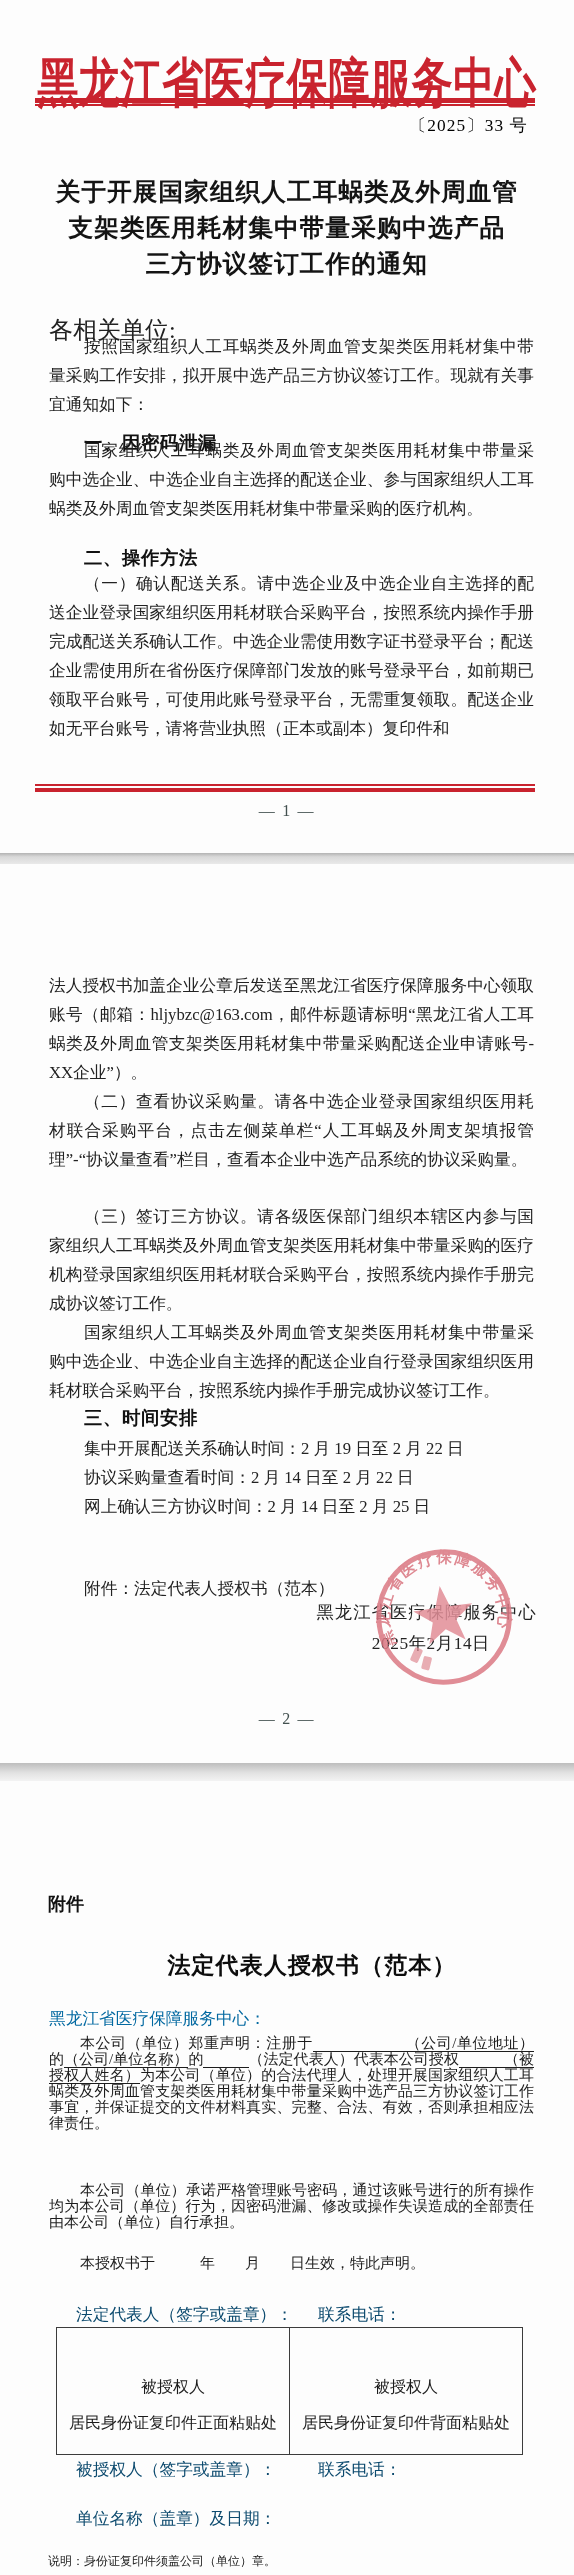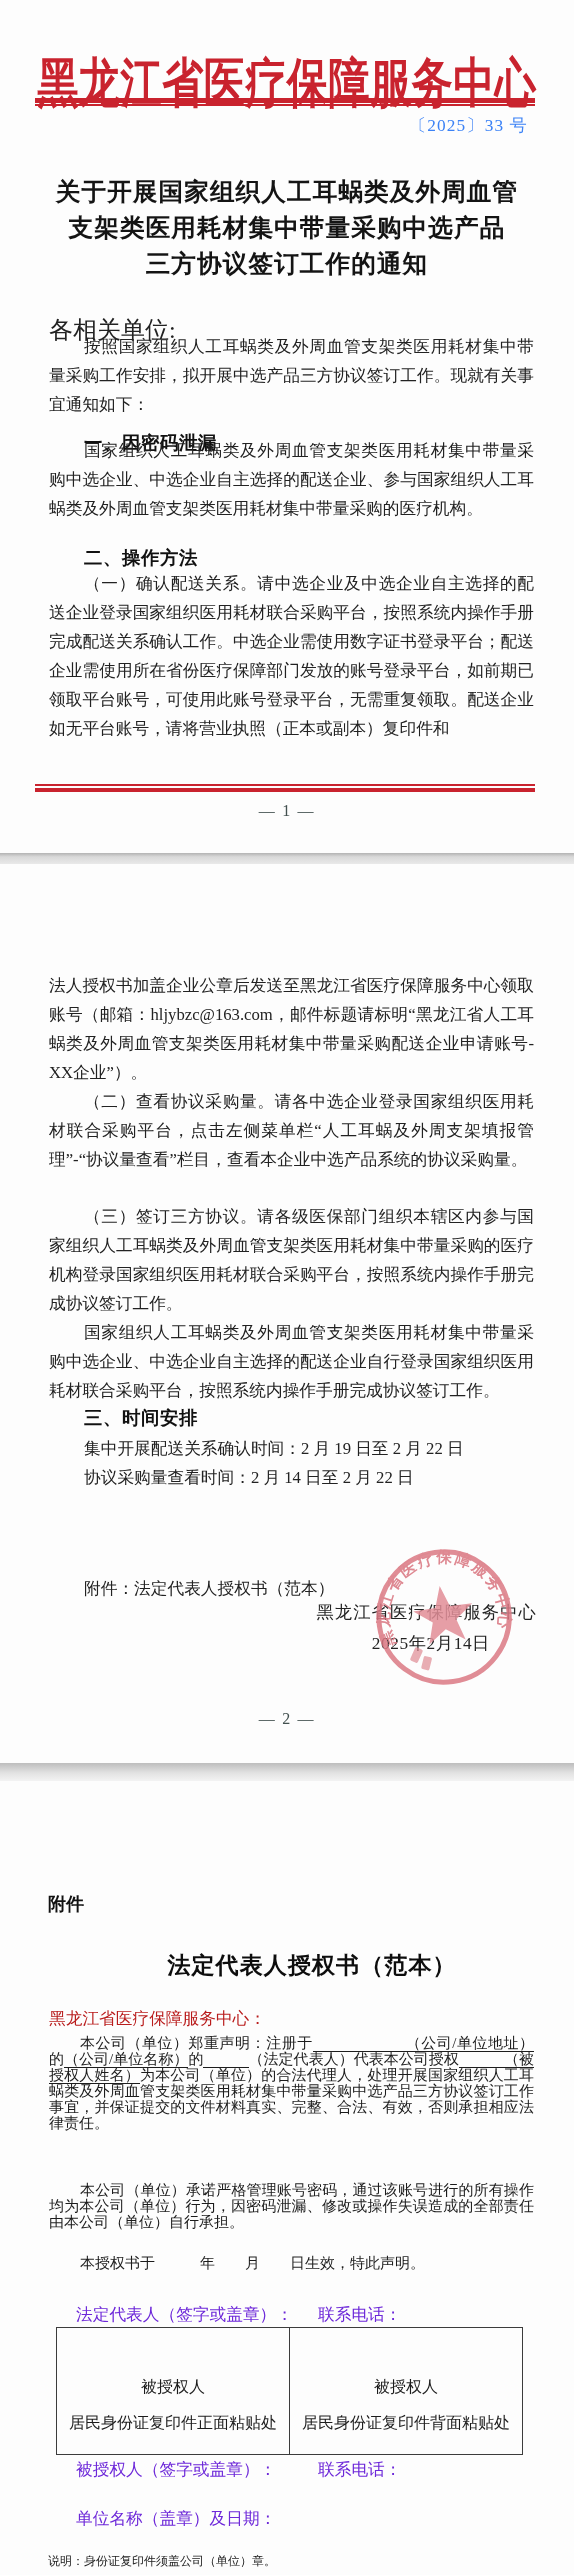"〔2025〕33 号" .doc-no { color: #3b82f6 -> #000000 }
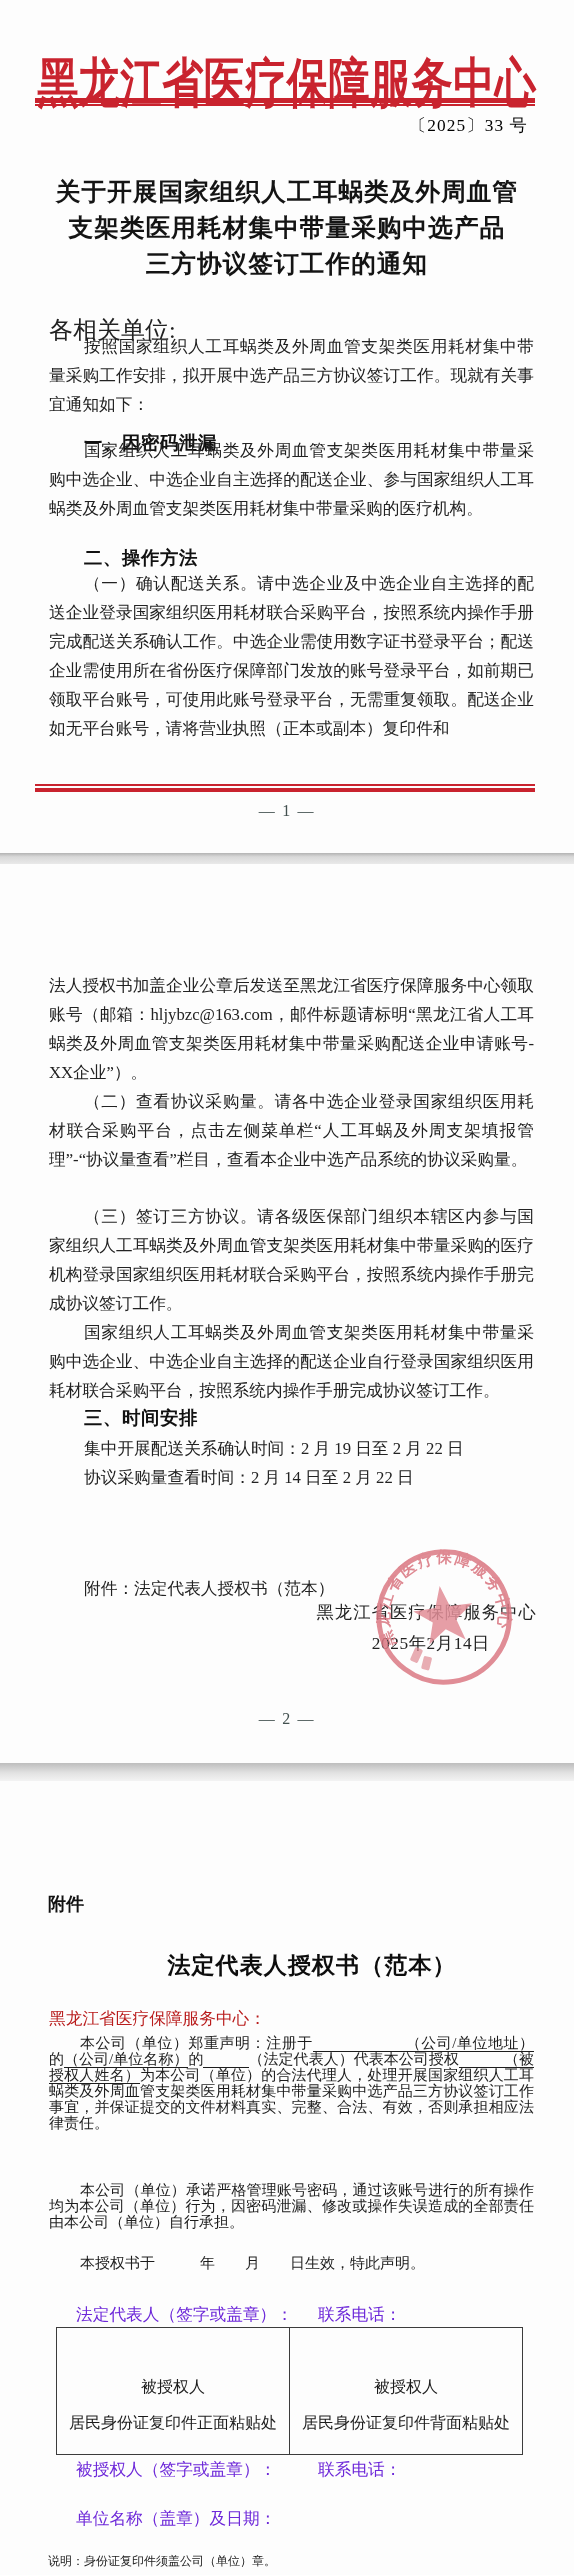"网上确认三方协议时间：2 月 14 日至 2" div.abs { html: none -> <div>网上确认三方协议时间：2 月 14 日至 2 月 25 日</div> }
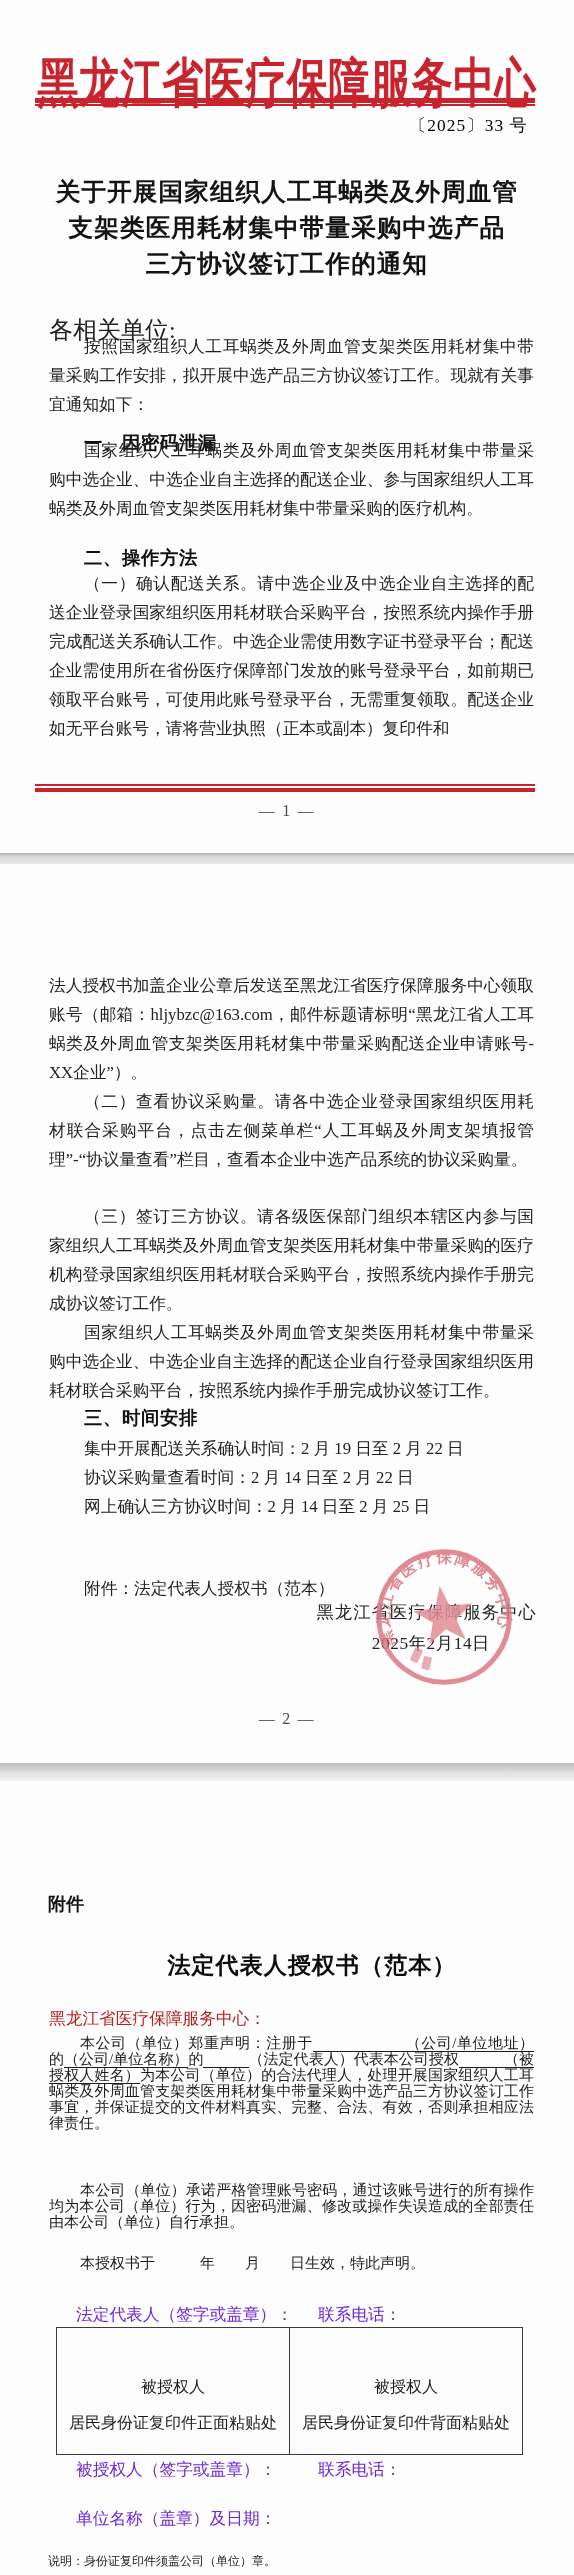"黑龙江省医疗保障服务中心：" .p3-salute { color: #b91c1c -> #0369a1 }
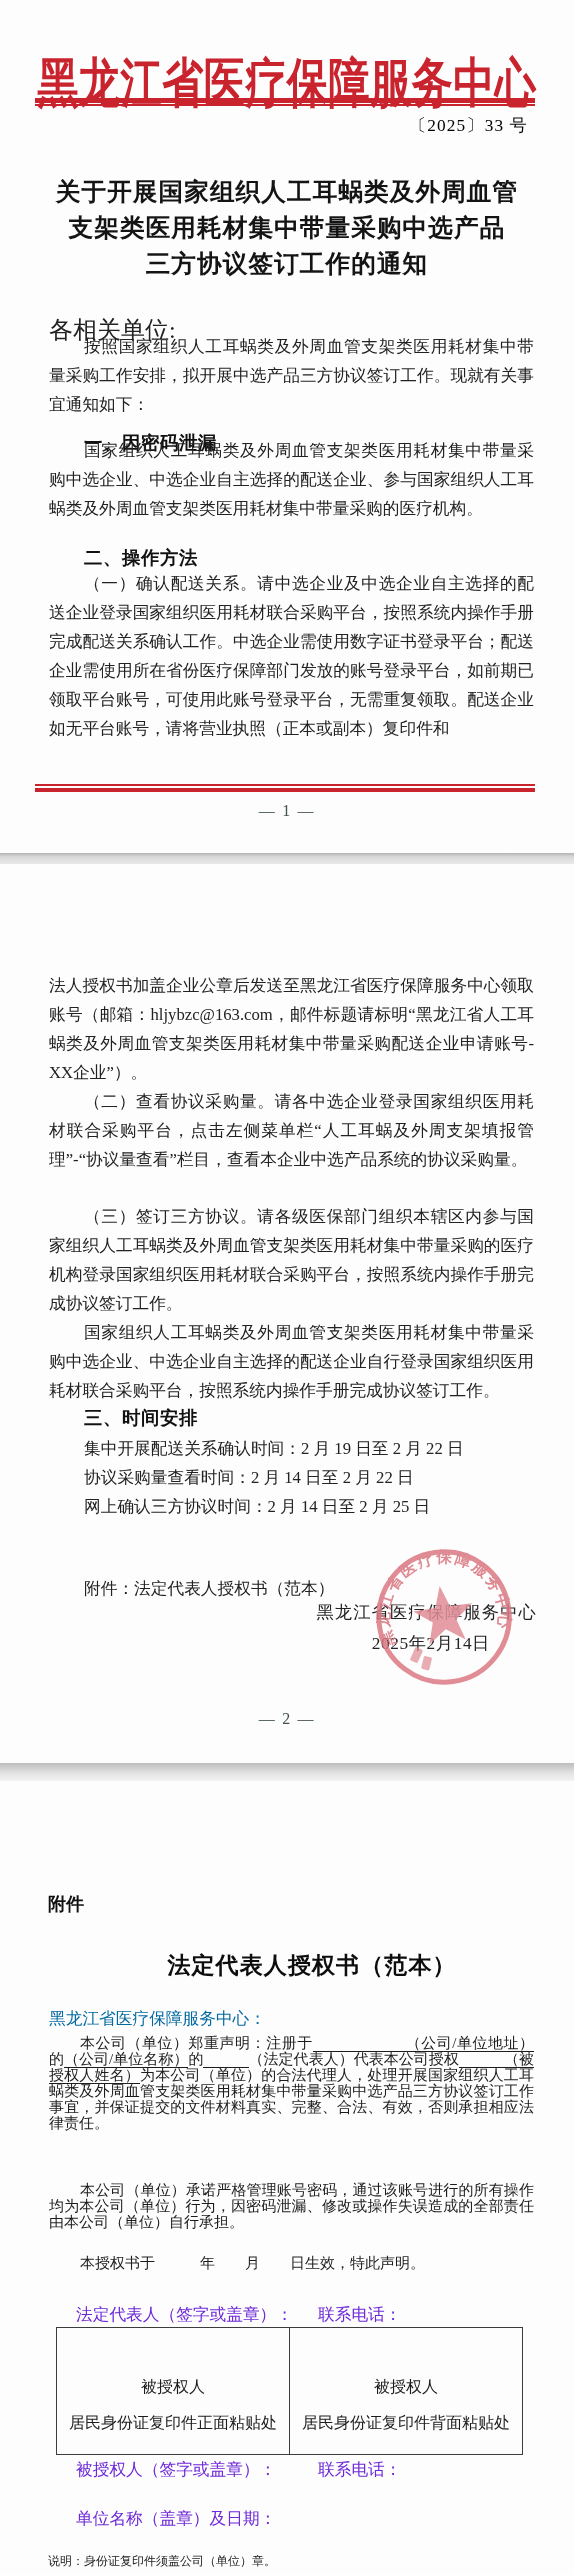"法定代表人（签字或盖章）：" .labrow { color: #6d28d9 -> #0c4a6e }
